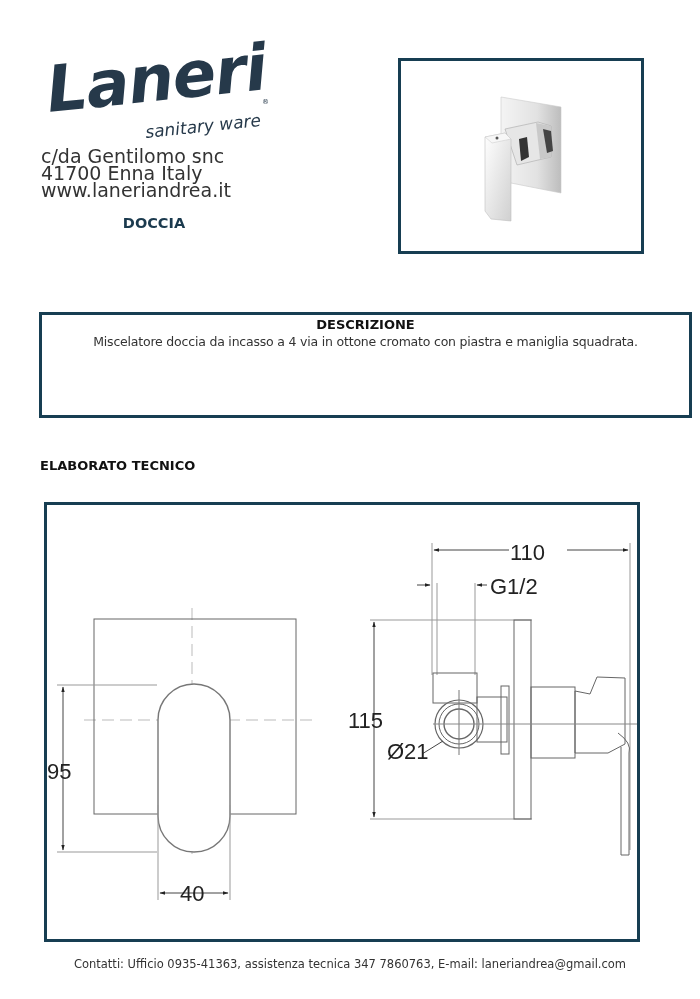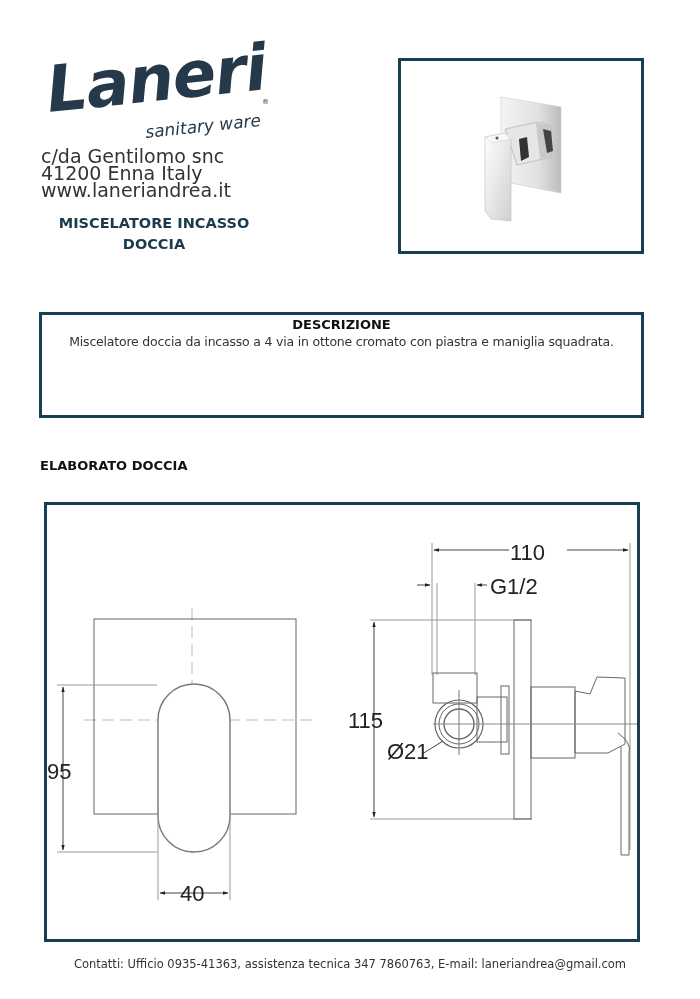"41200 Enna Italy" div { text: 41200 -> 41700 }
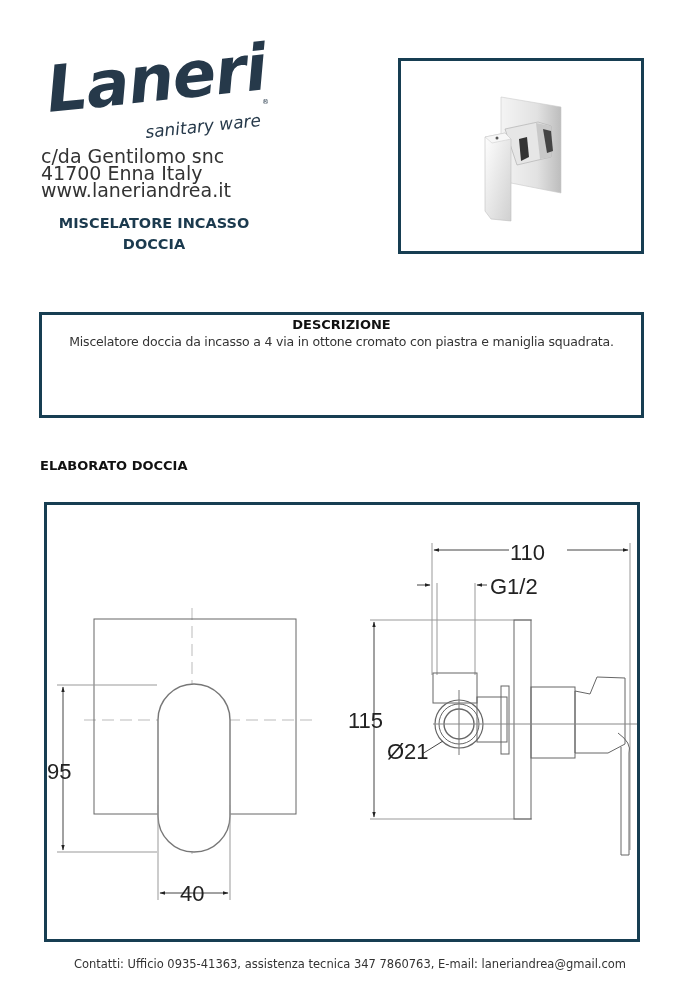"MISCELATORE INCASSO" div { html: <div>MISCELATORE INCASSO</div> -> none }
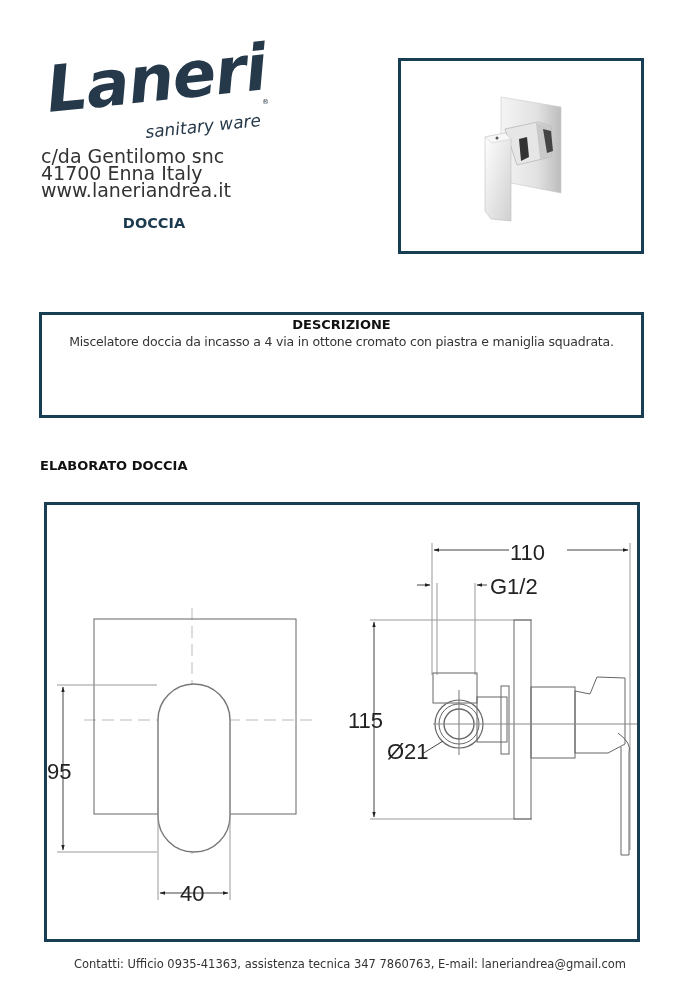"DESCRIZIONE" .desc-box { padding-left: none -> 48px }
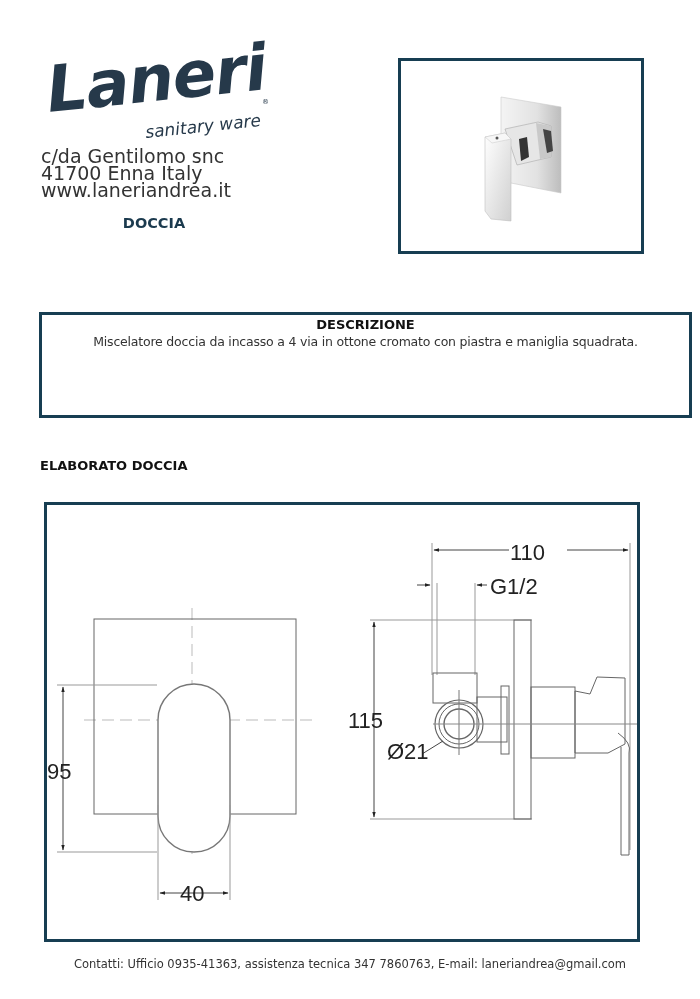"ELABORATO DOCCIA" div.abs { text: DOCCIA -> TECNICO }
